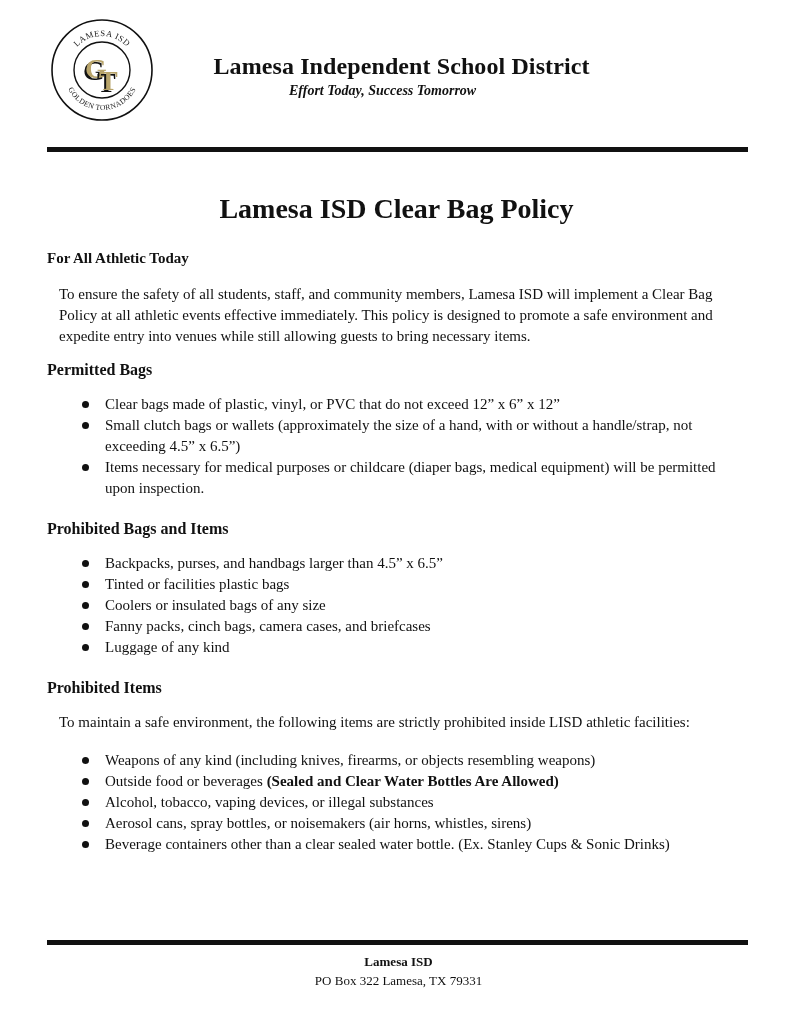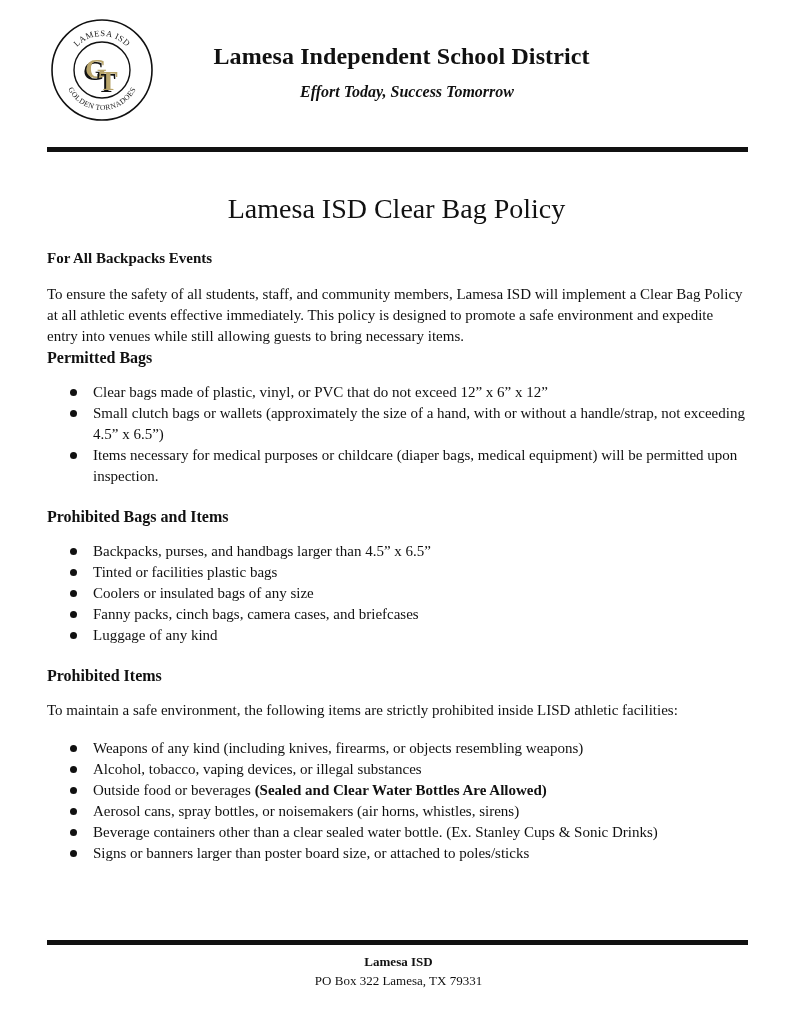"Lamesa Independent School District" .district-title { top: 43px -> 53px }
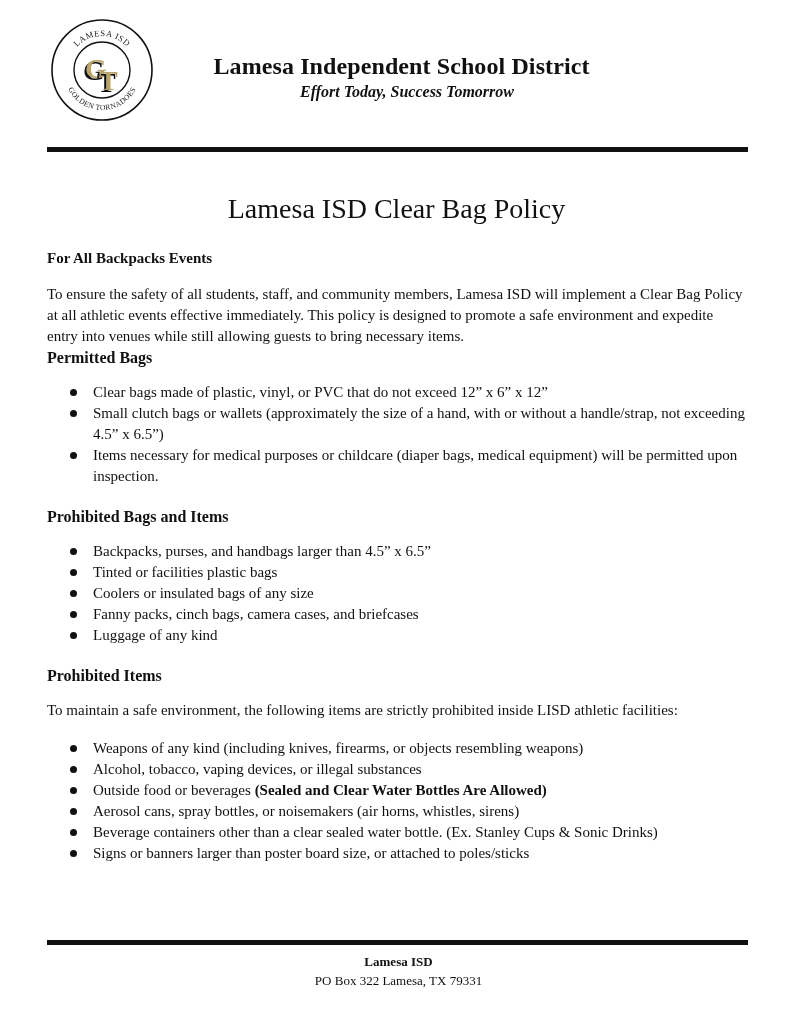"Effort Today, Success Tomorrow" .motto { font-size: 16px -> 14px; left: 300px -> 289px }
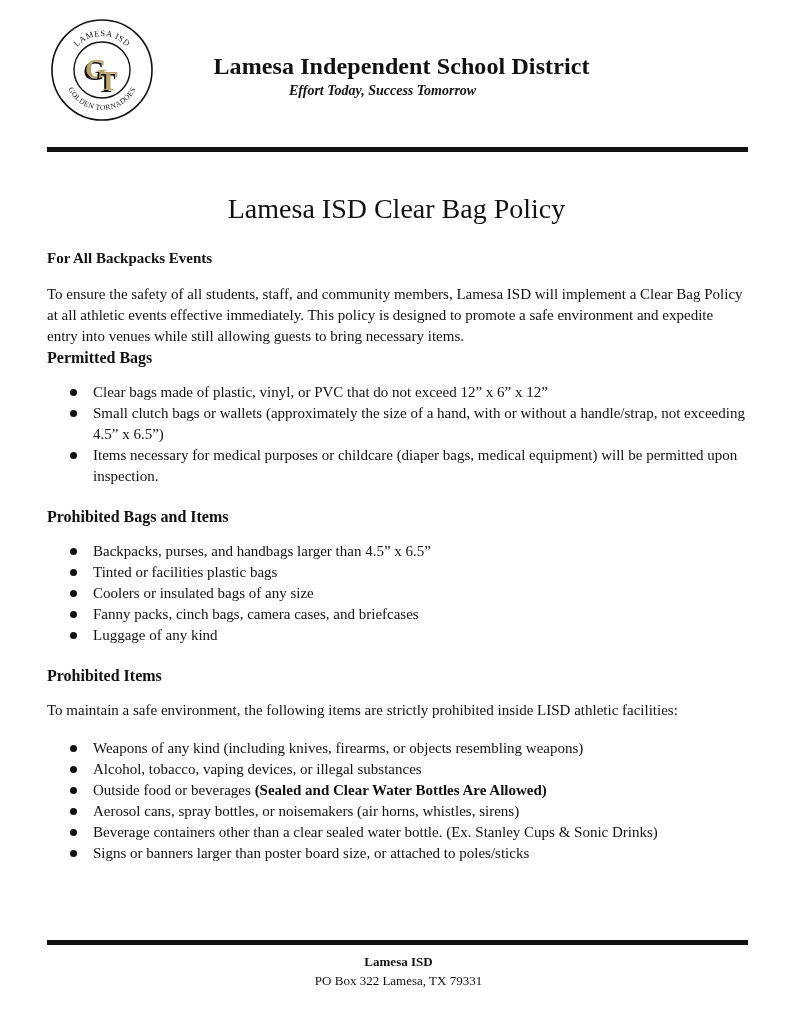"Lamesa ISD Clear Bag Policy" .doc-title { font-weight: normal -> bold }
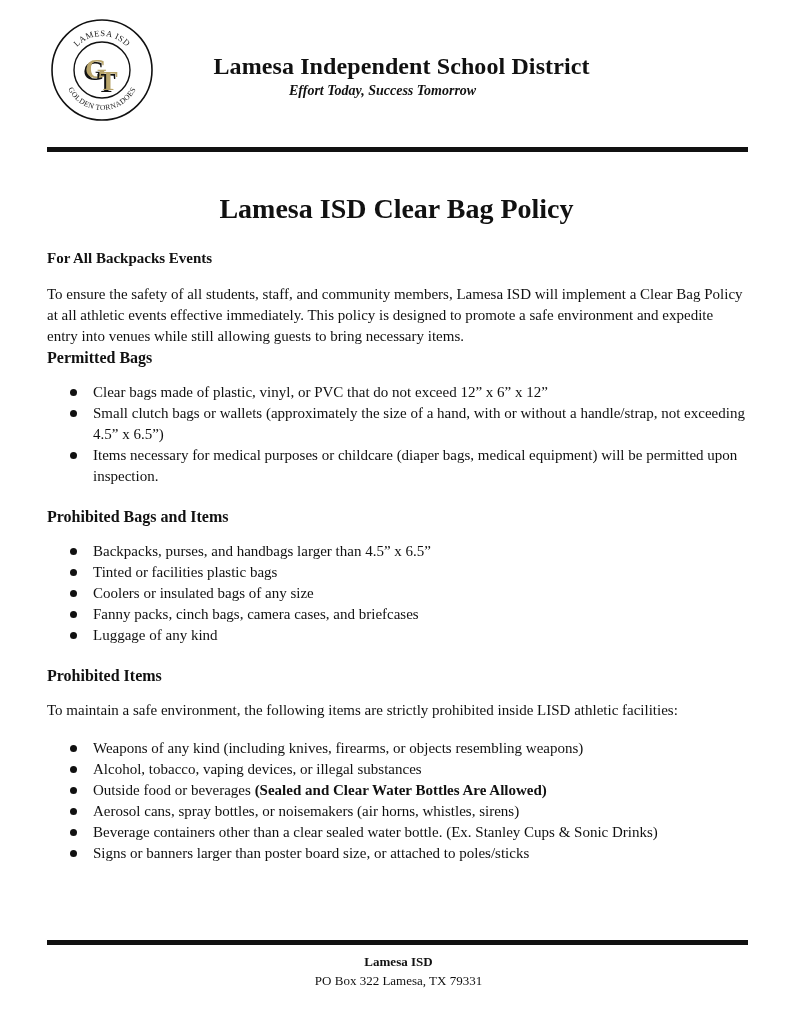"For All Backpacks Events" p.subhead { text: Backpacks Events -> Athletic Today }
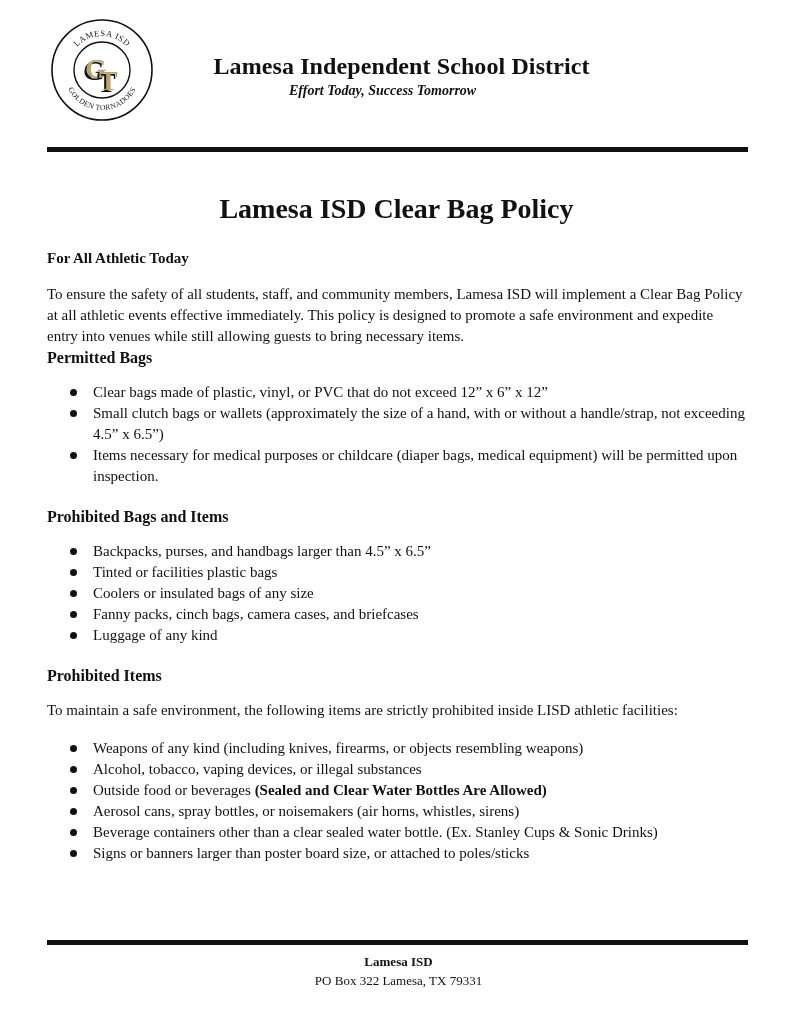"To ensure the safety of" p { margin: 0 -> 12px }
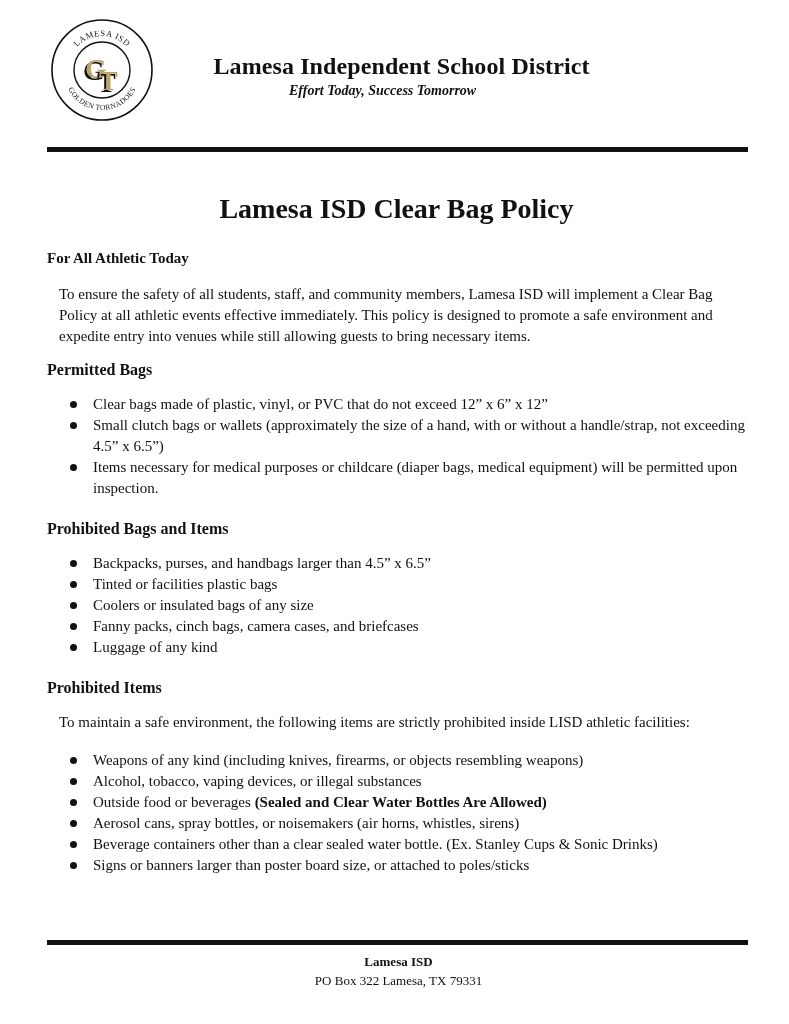"Clear bags made of plastic," ul { margin: 0 -> 12px }
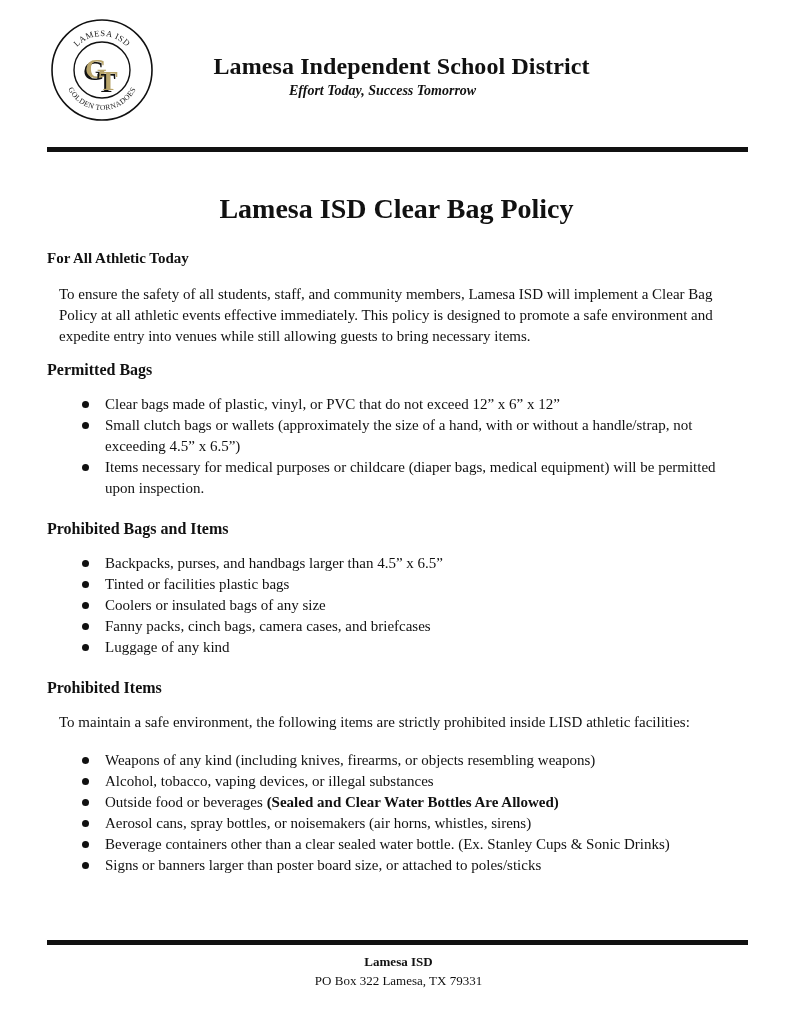"Alcohol, tobacco, vaping devices, or" li { order: before "Outside food or beverages (Sealed" -> after "Outside food or beverages (Sealed" }
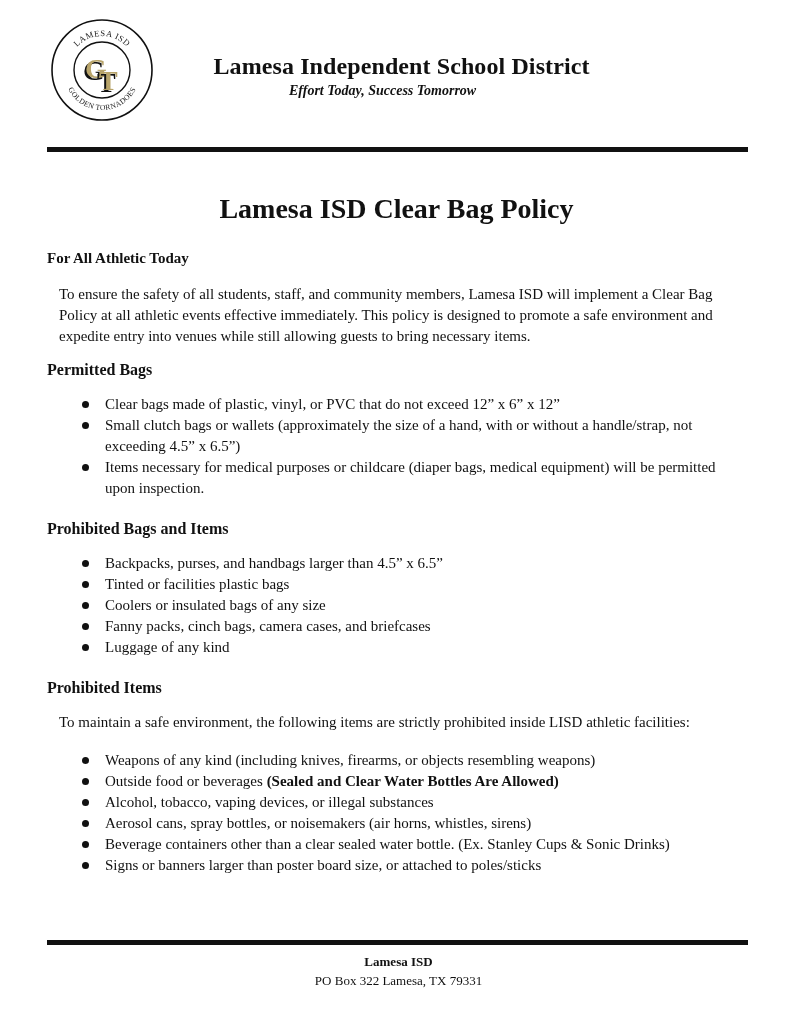"Signs or banners larger than" li { html: <li><span></span><span>Signs or banners larger than poster board size, or attached to poles/sticks</span></li> -> none }
